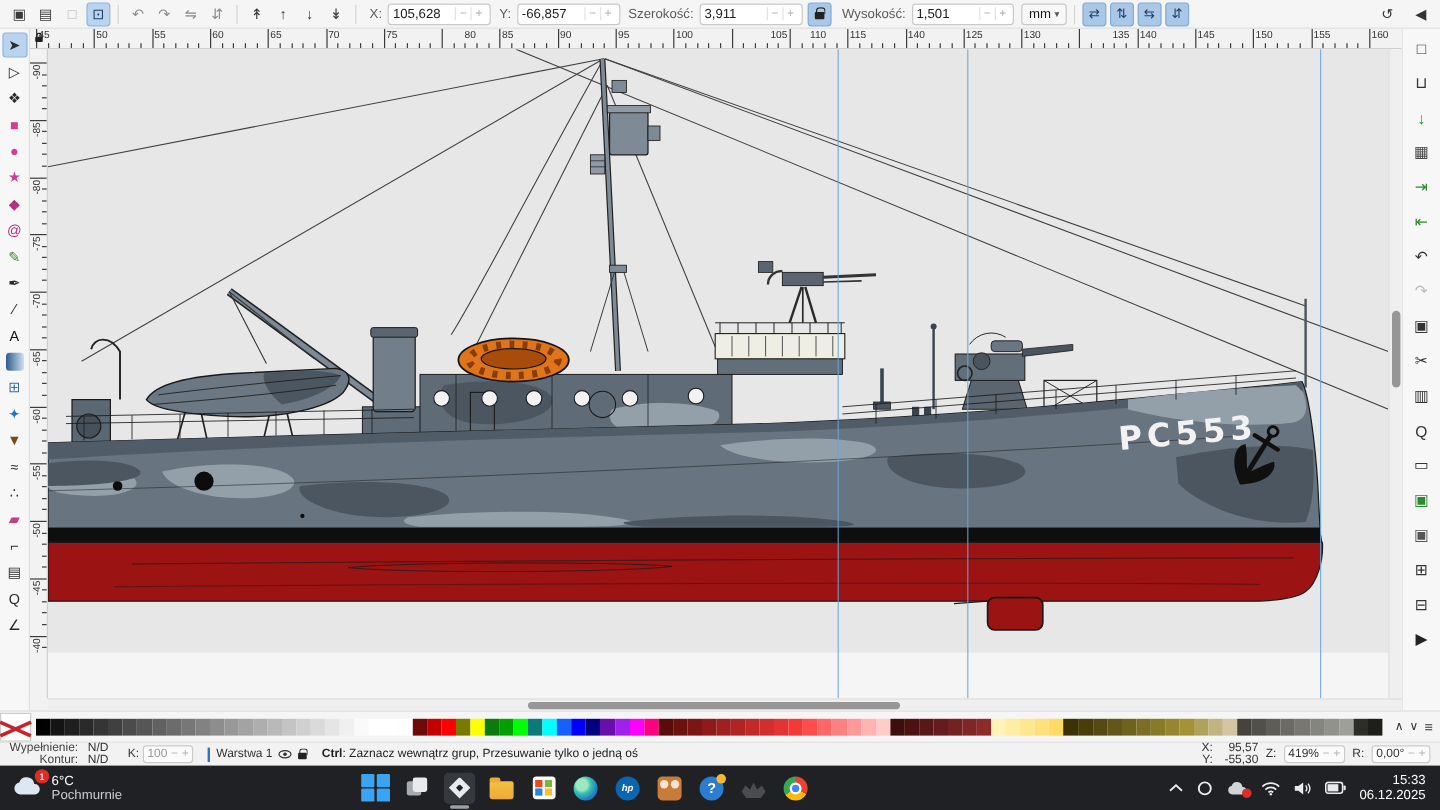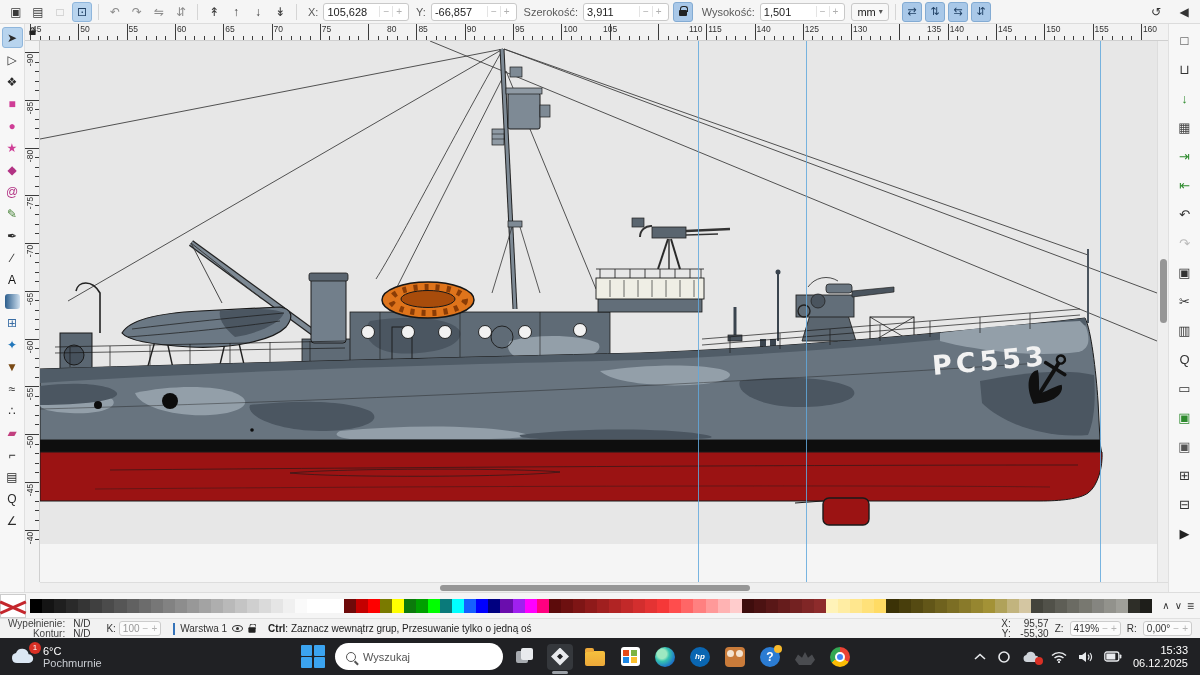"105" span.rt-label { left: 562px -> 601px }
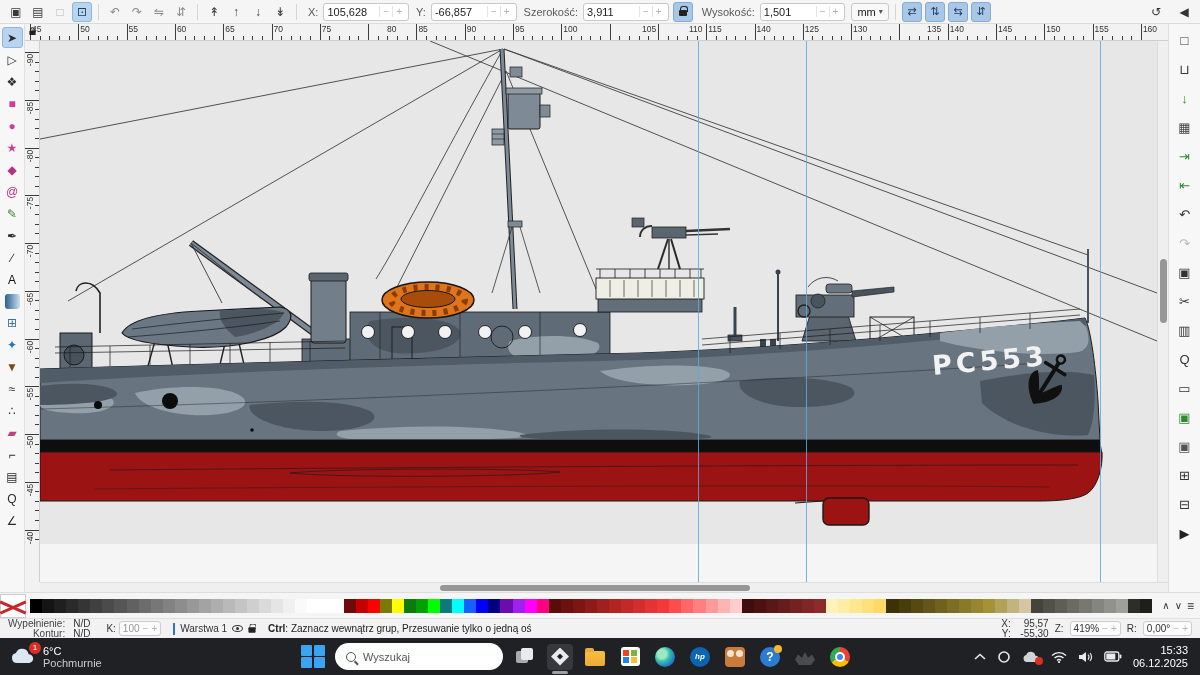"110" span.rt-label { left: 664px -> 650px }
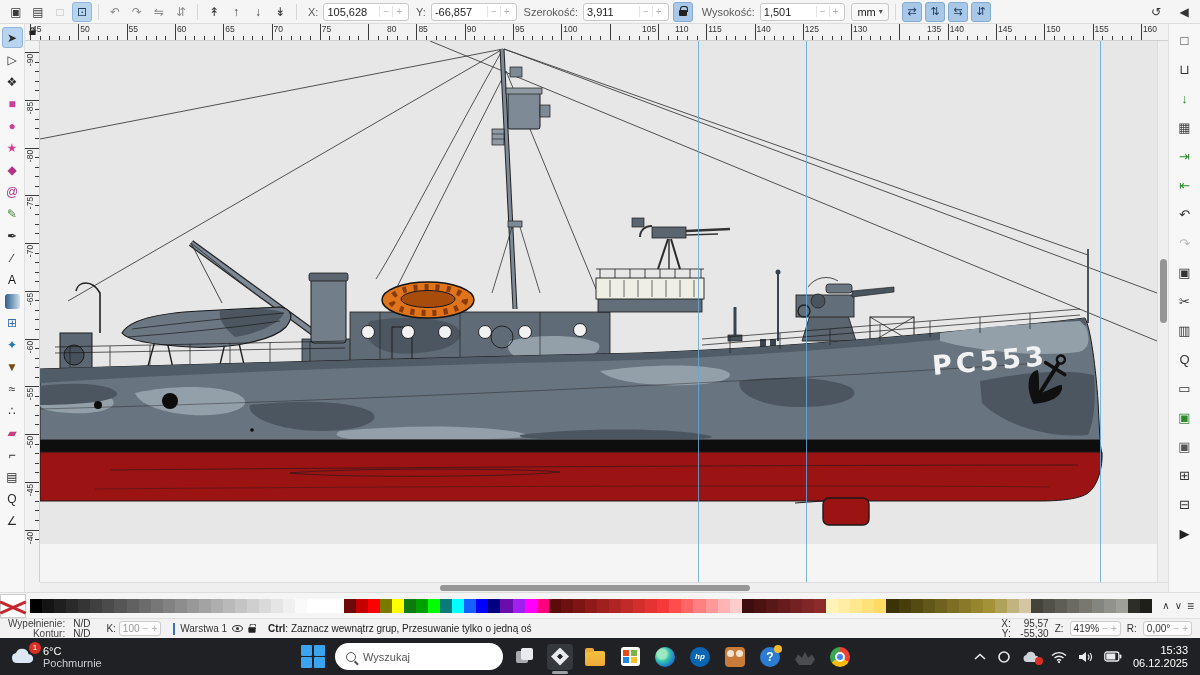"Wyszukaj" span.searchbox { html: <span> <span></span> <span>Wyszukaj</span> </span> -> none }
